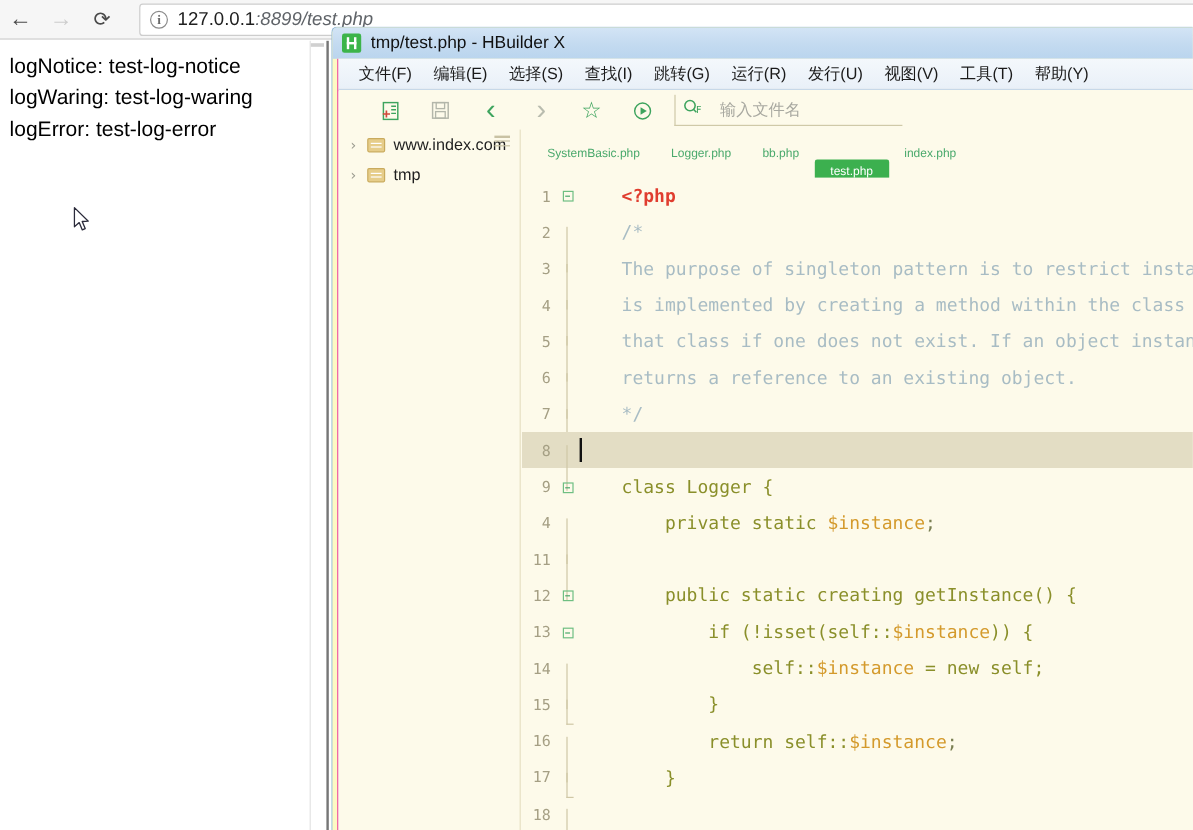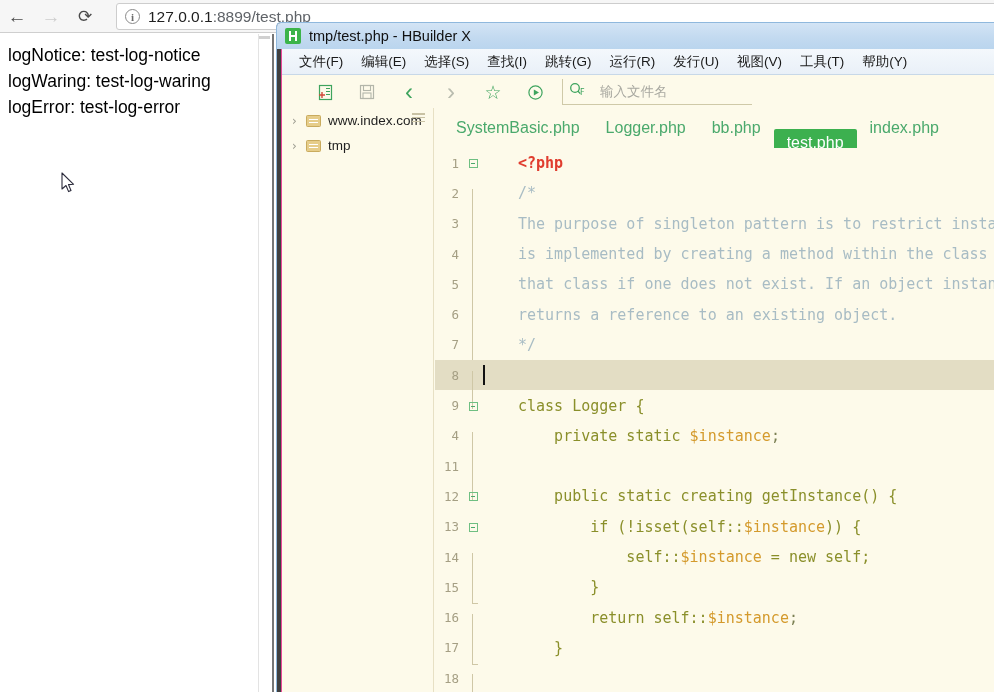":8899/test.php" #url-text .u-dim { font-style: none -> italic }
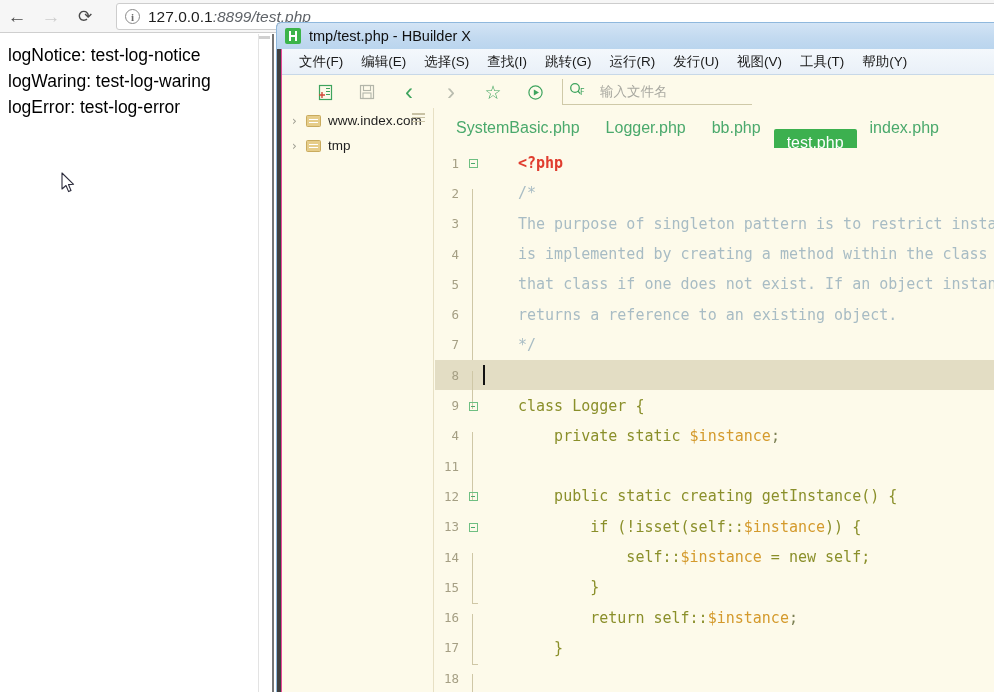"tmp/test.php - HBuilder X" #hbx { background: #404040 -> #fef9c3 }
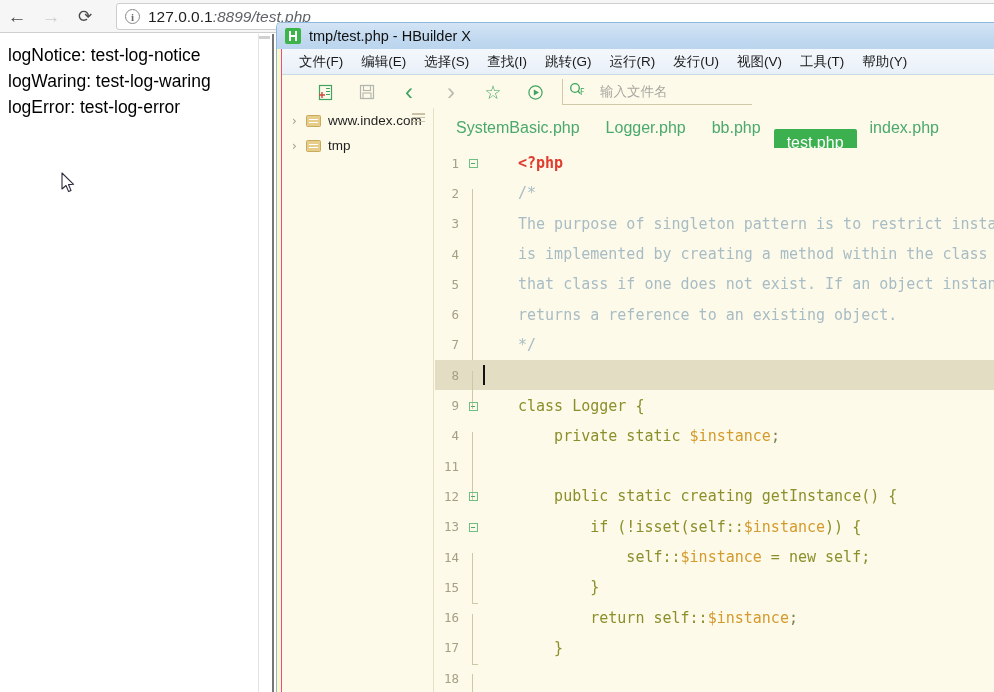"SystemBasic.php" .etab { font-size: 16px -> 10px }
